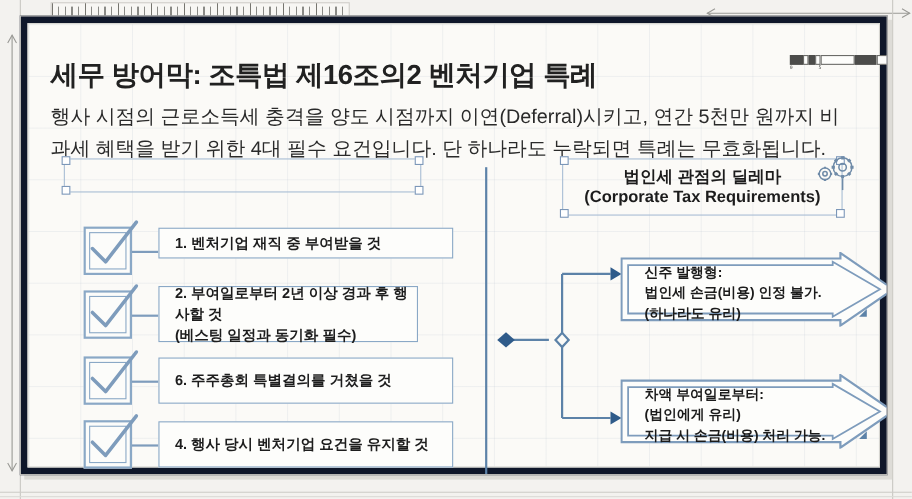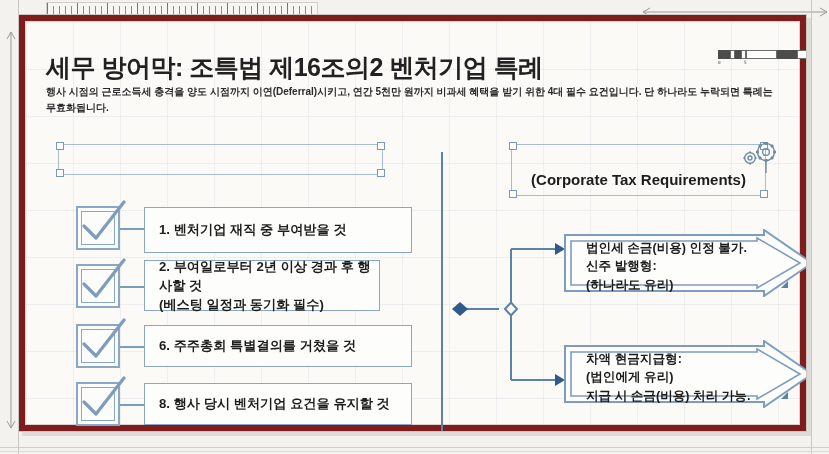"세무 방어막: 조특법 제16조의2 벤처기업" .paper { background: #7f1d1d -> #0f172a }
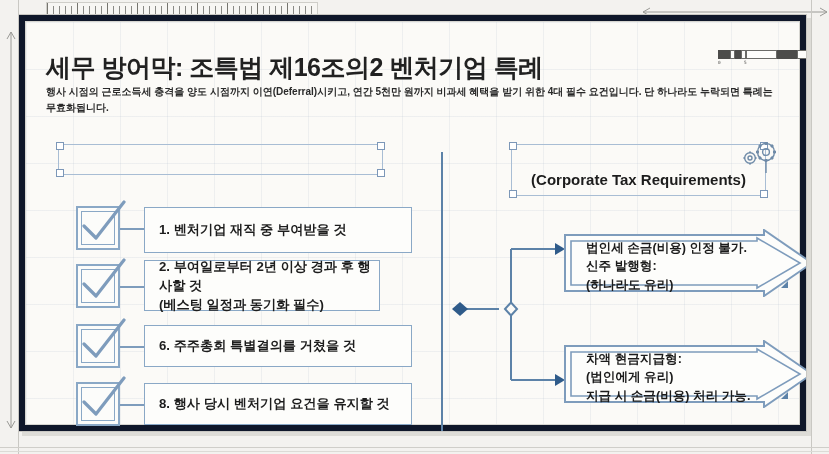"행사 시점의 근로소득세 충격을 양도" .subtitle { font-size: 10px -> 18px; font-weight: bold -> normal }
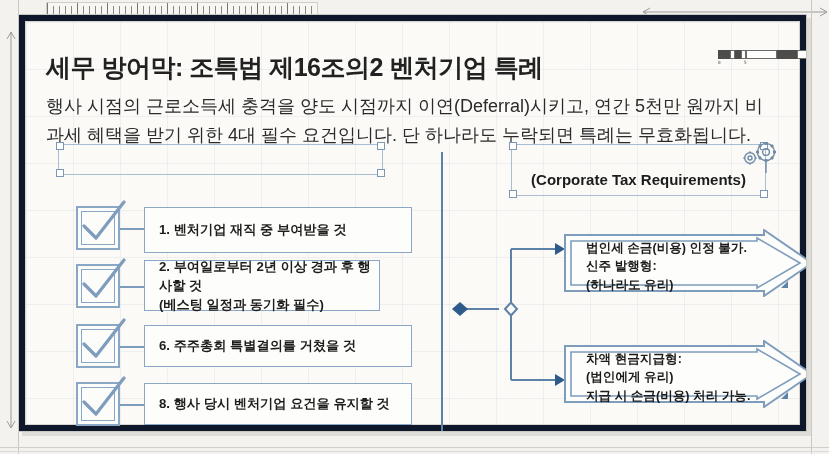"법인세 관점의 딜레마" span { html: none -> <span>법인세 관점의 딜레마</span> }
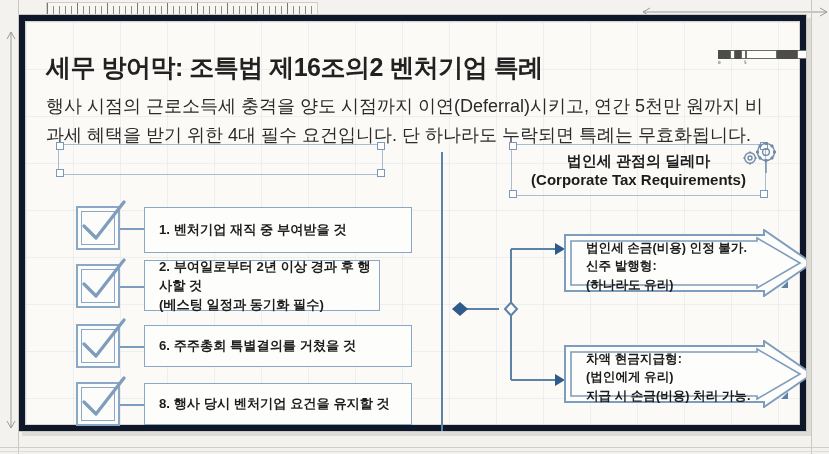"1. 벤처기업 재직 중 부여받을" div.rbox { height: 46px -> 28px }
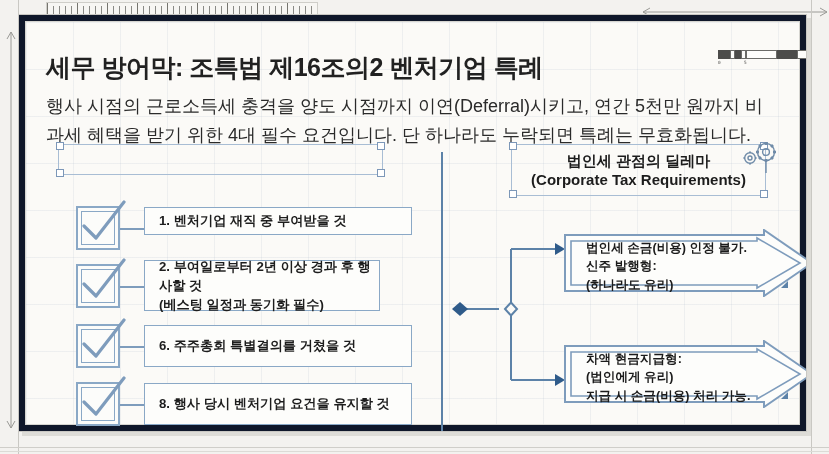"법인세 손금(비용) 인정 불가." div { order: before "신주 발행형:" -> after "신주 발행형:" }
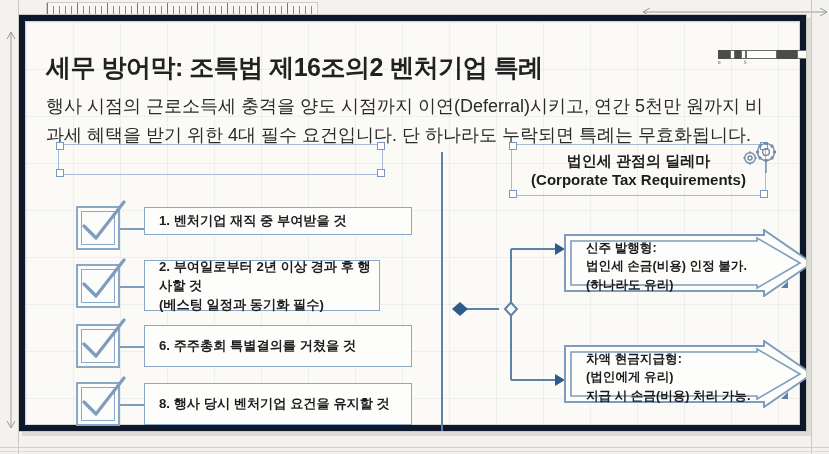"차액 현금지급형:" div { text: 현금지급형 -> 부여일로부터 }
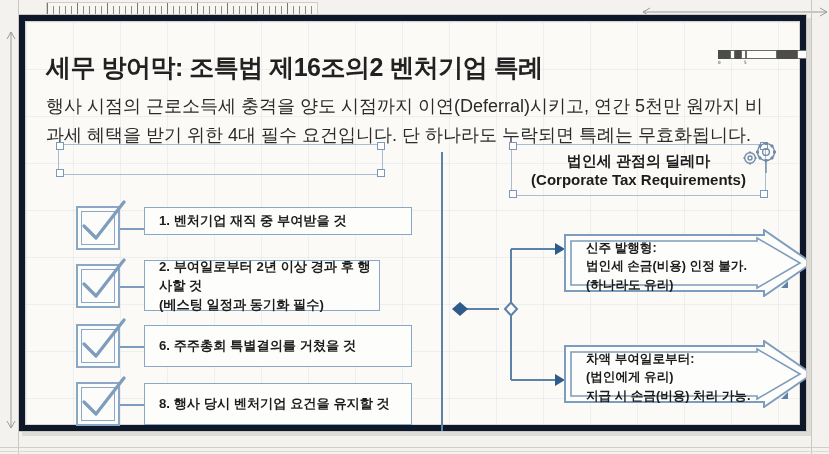"8. 행사 당시 벤처기업 요건을" span.rtxt { text: 8 -> 4 }
